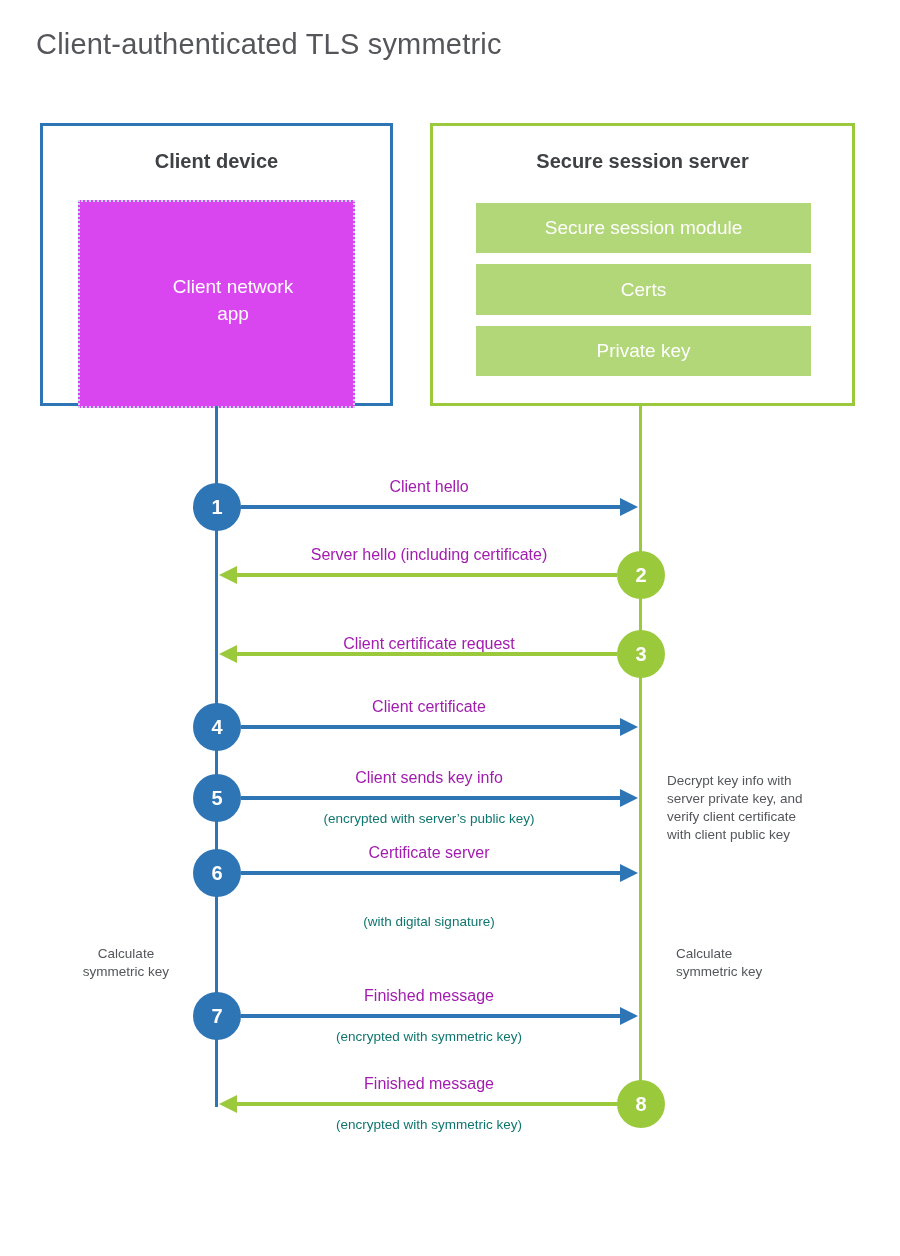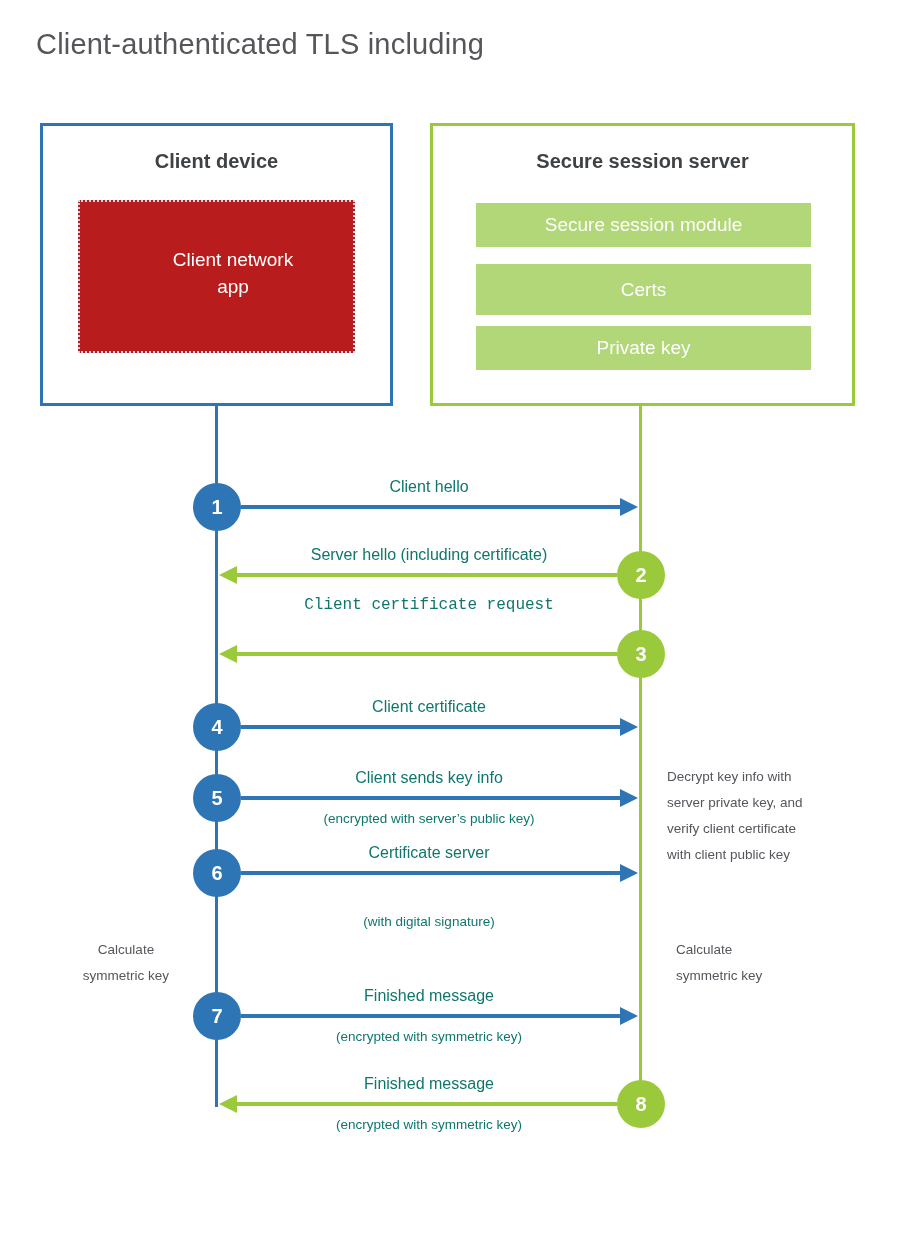"Client-authenticated TLS including" div.page-title { text: including -> symmetric }
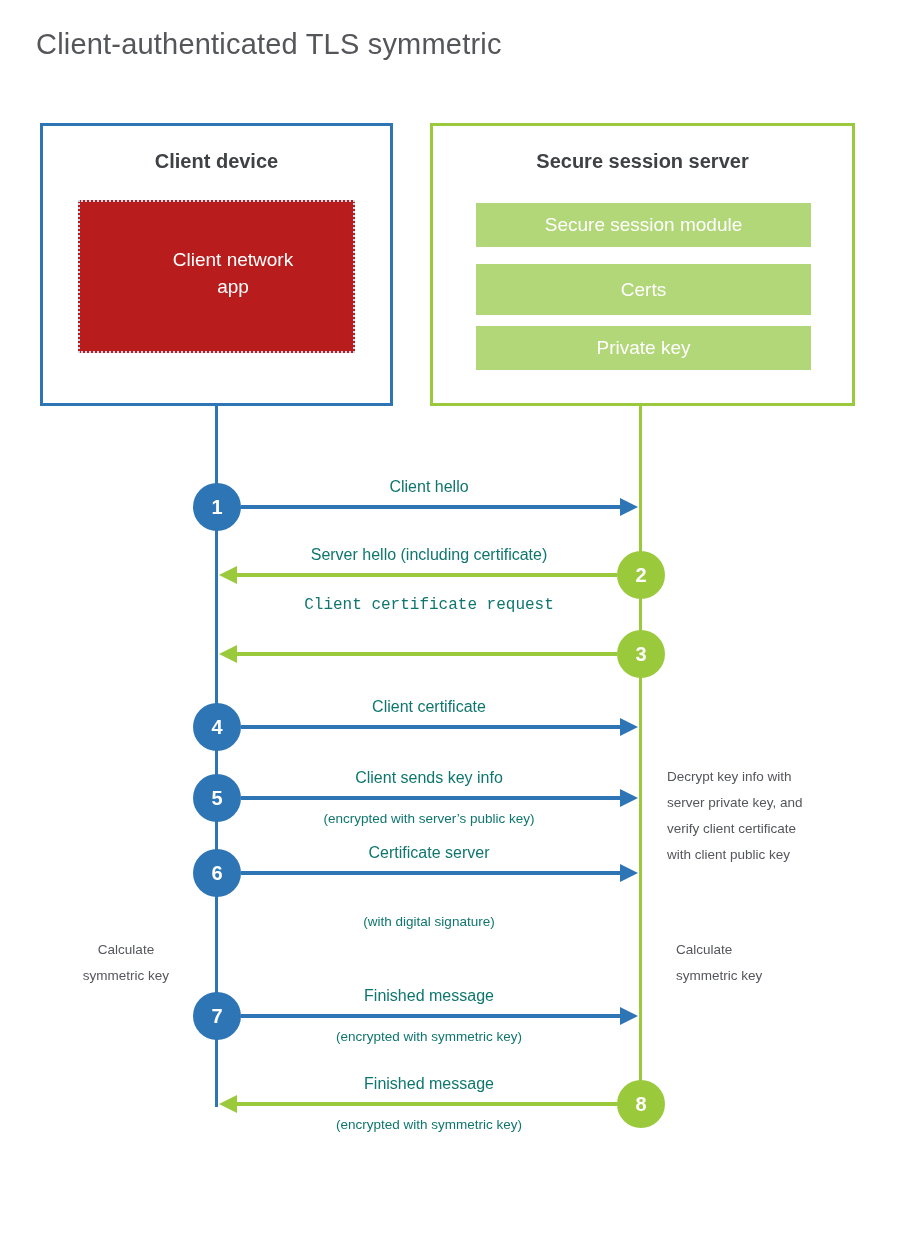"Secure session module" .module-bar { height: 44px -> 50px }
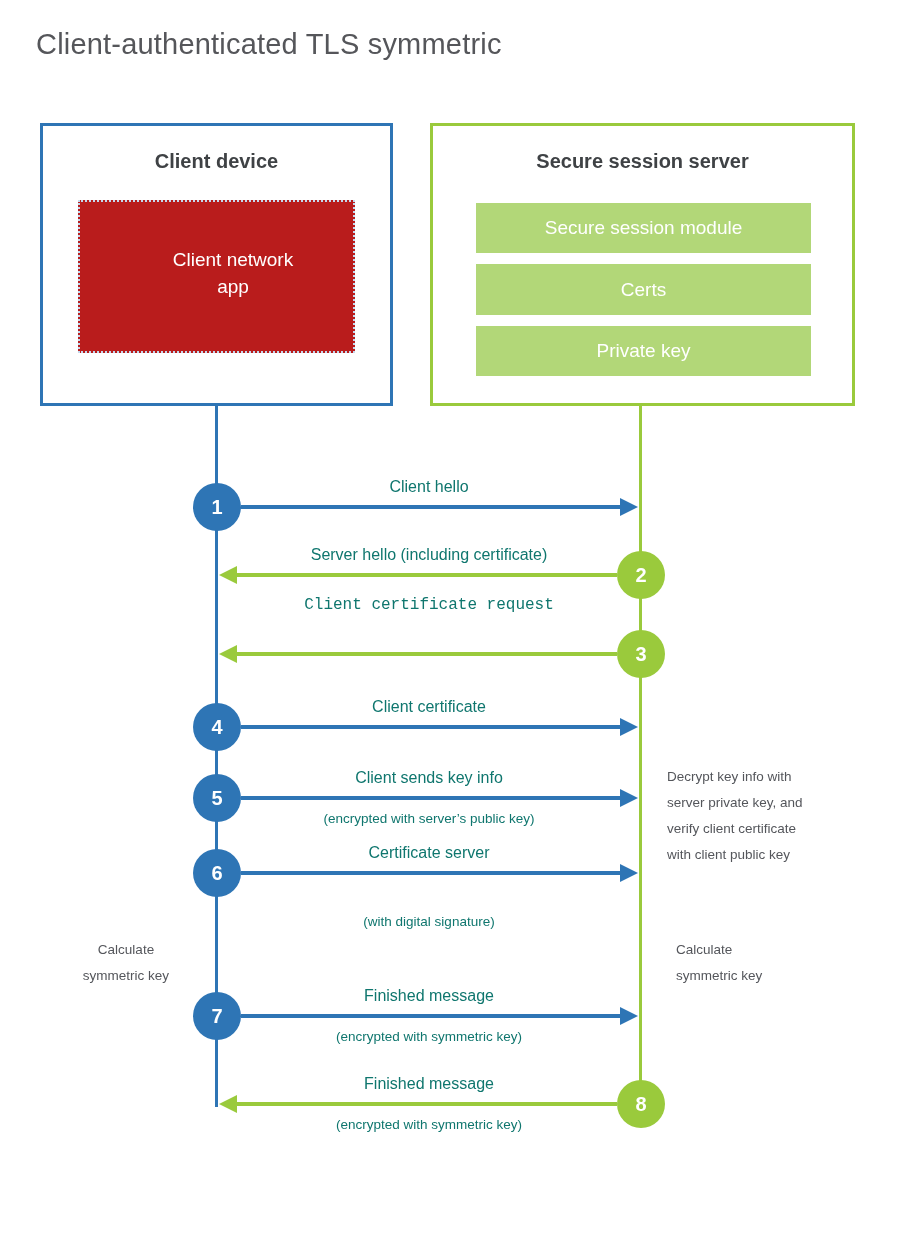"Client network" .app-box { background: #b91c1c -> #d946ef; height: 153px -> 208px }
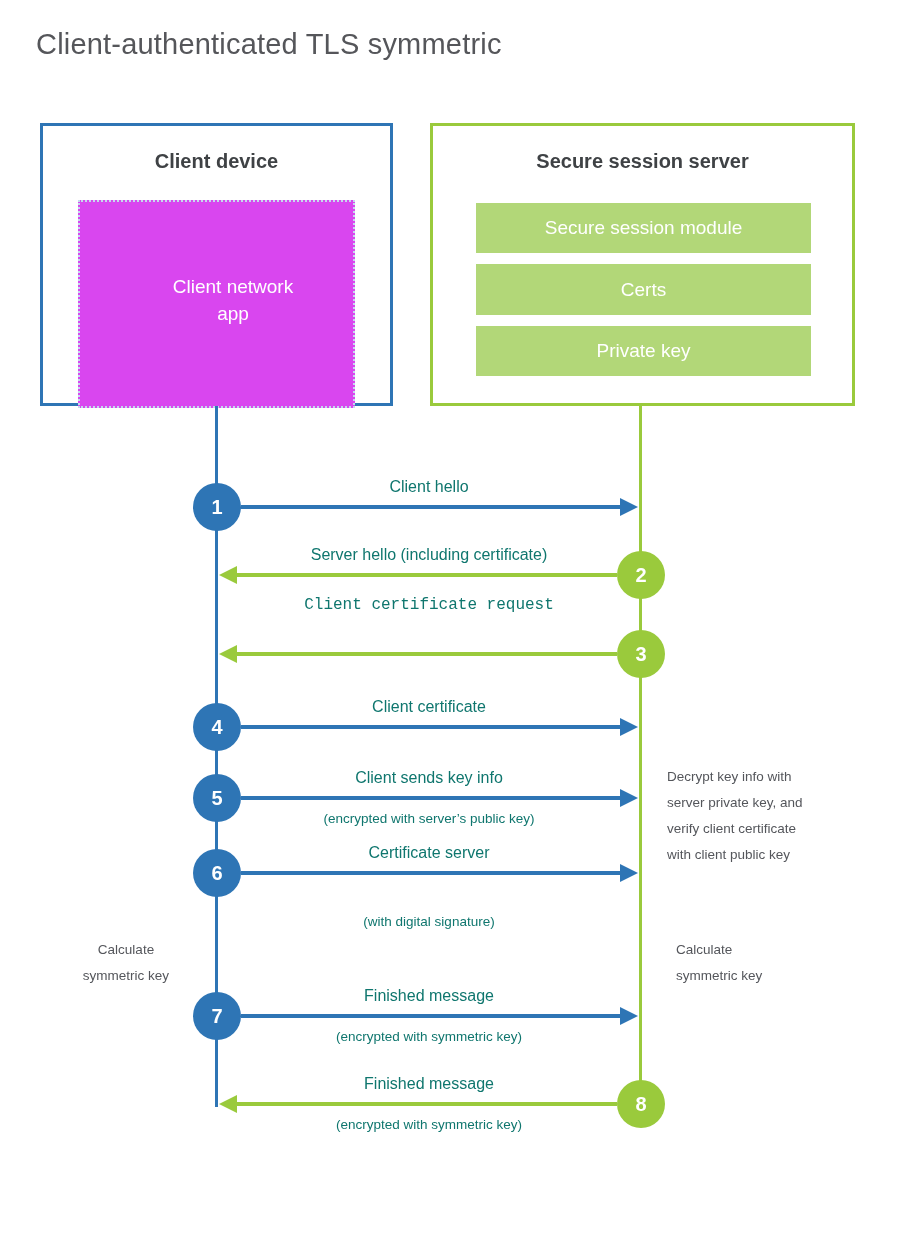"Client hello" .msg-label { color: #0f766e -> #a21caf }
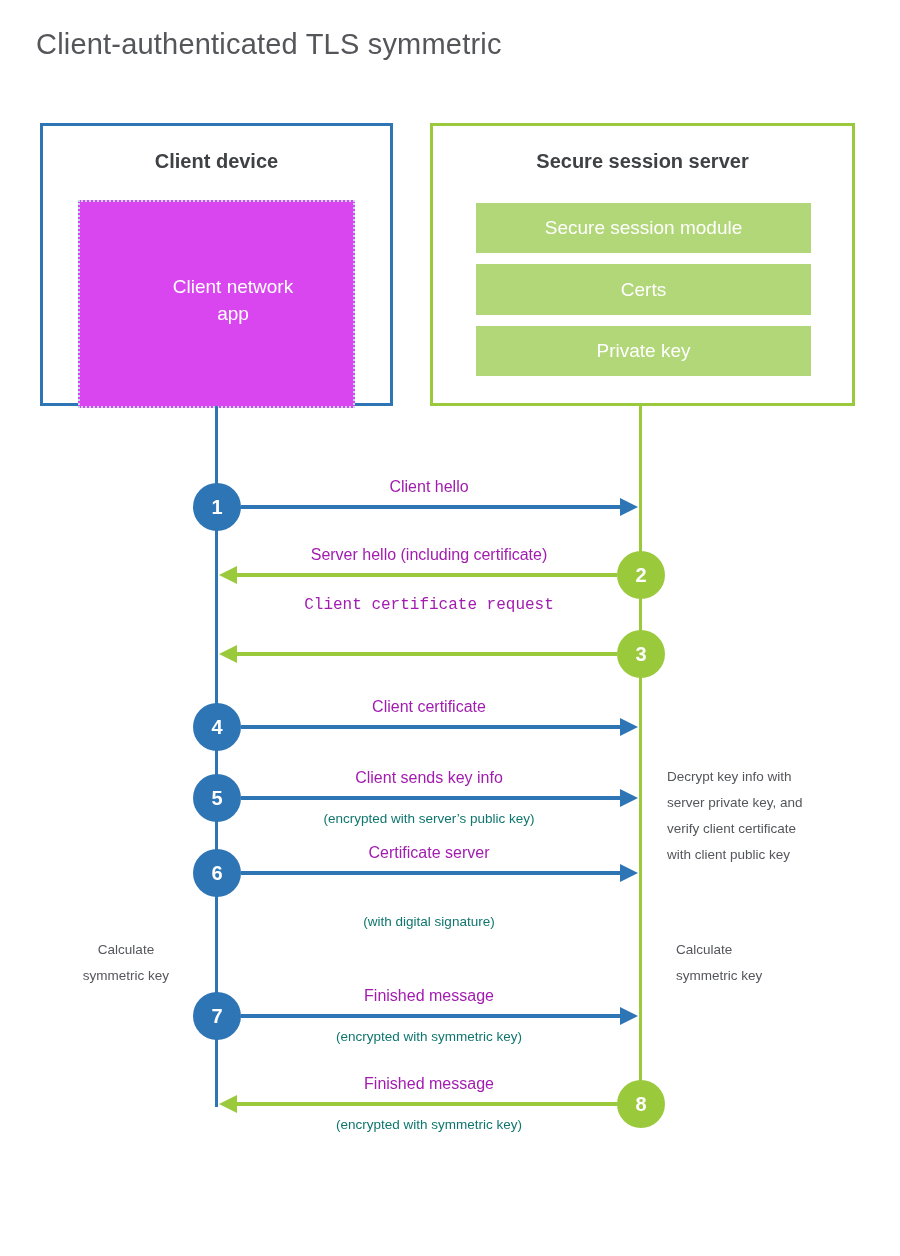"Client certificate request" div.msg-label { font-family: Liberation Mono, monospace -> none; top: 595px -> 633px }
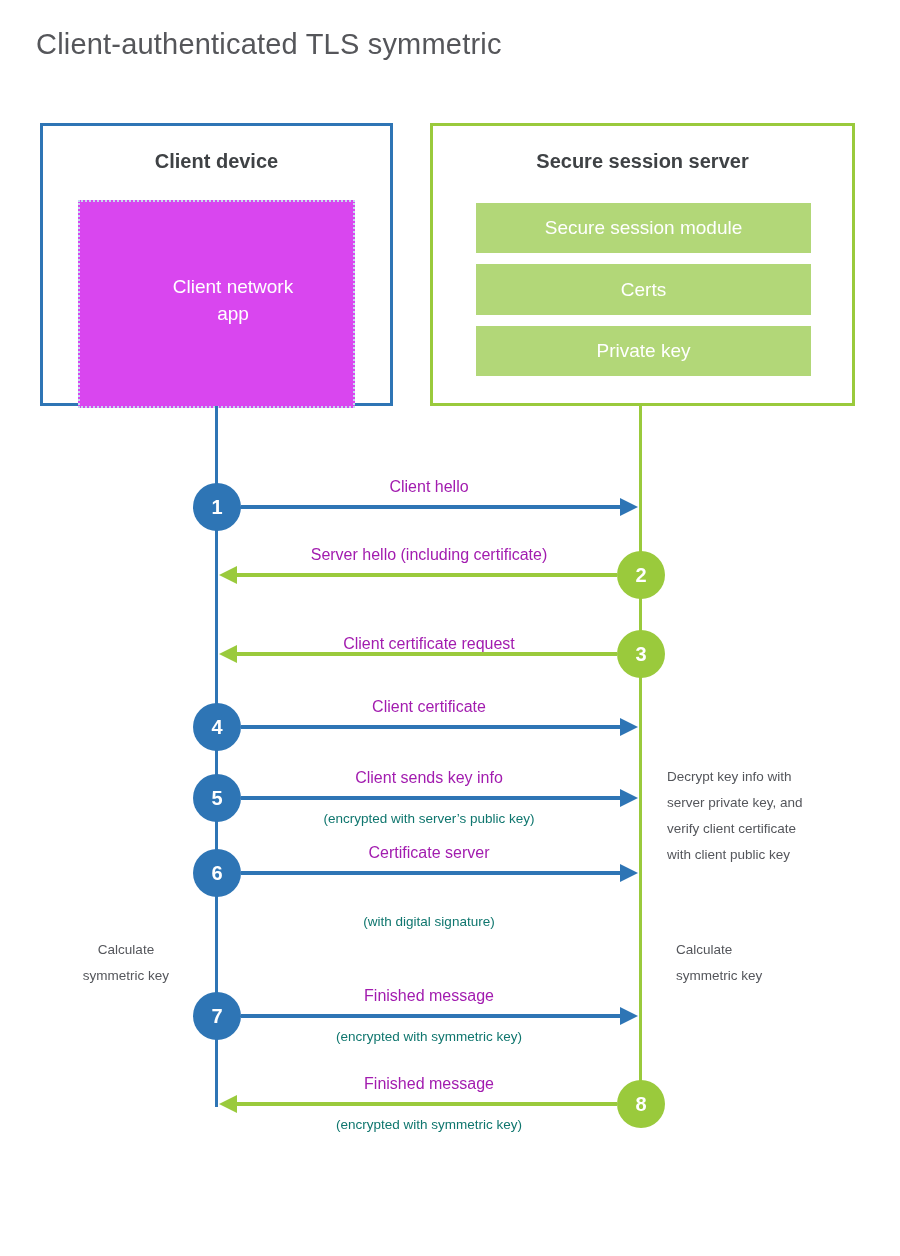"Decrypt key info with" .note { line-height: 26px -> 18px; margin-top: none -> 8px }
